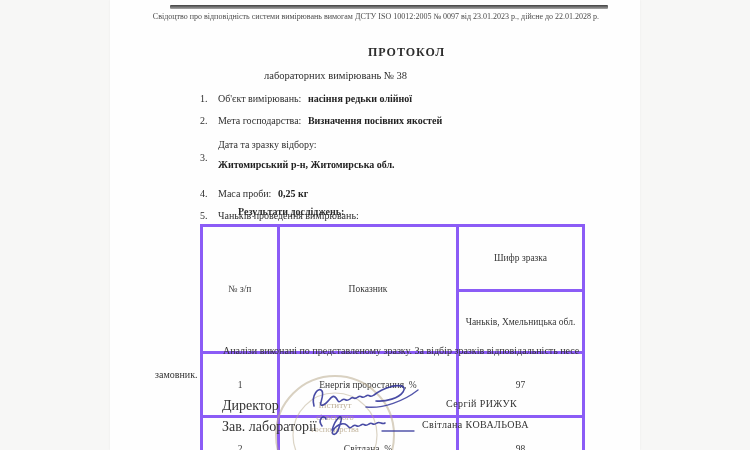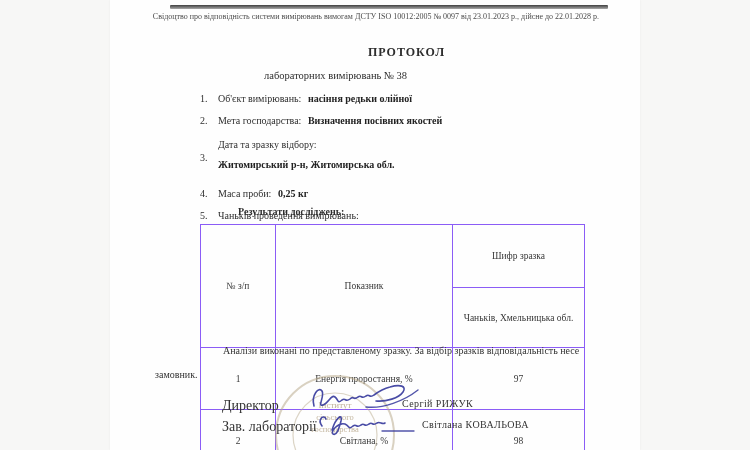"Шифр зразка" table.results td, table.results th { border: 1px solid #8b5cf6 -> 3px solid #8b5cf6 }
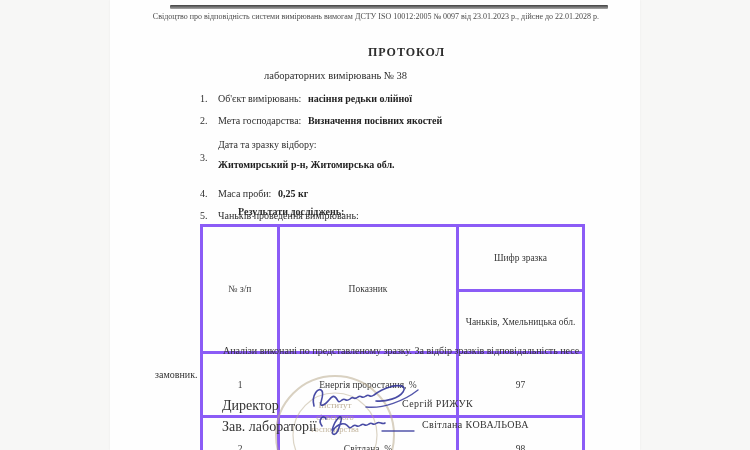"Сергій РИЖУК" div.sig-name { left: 402px -> 446px }
